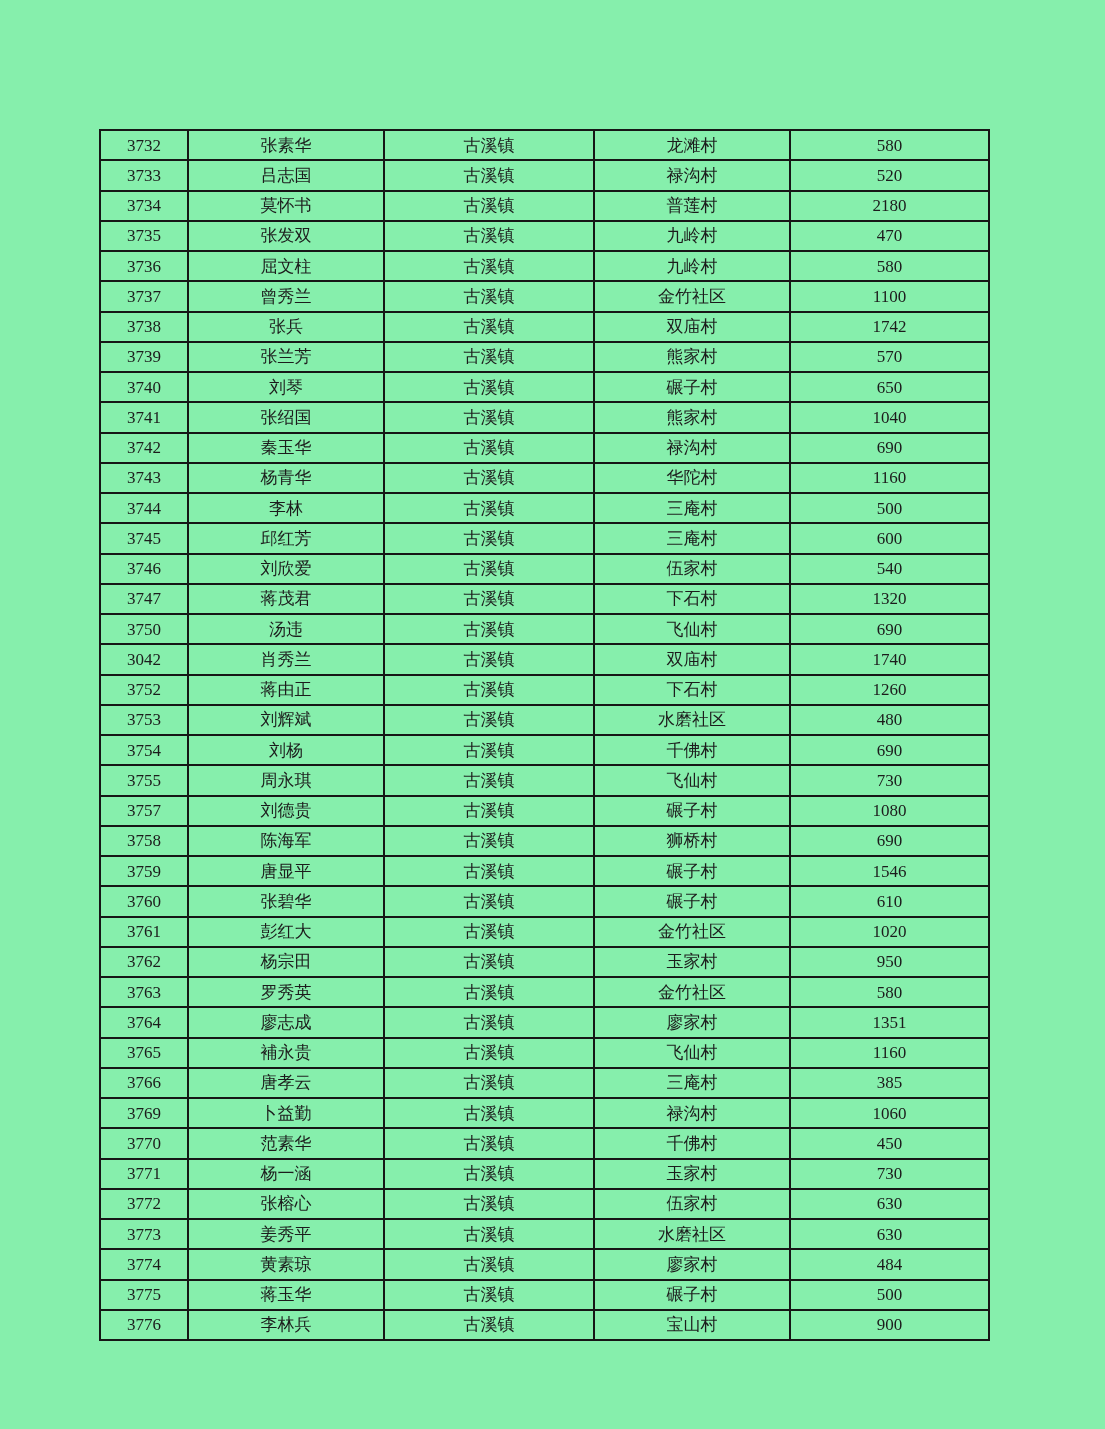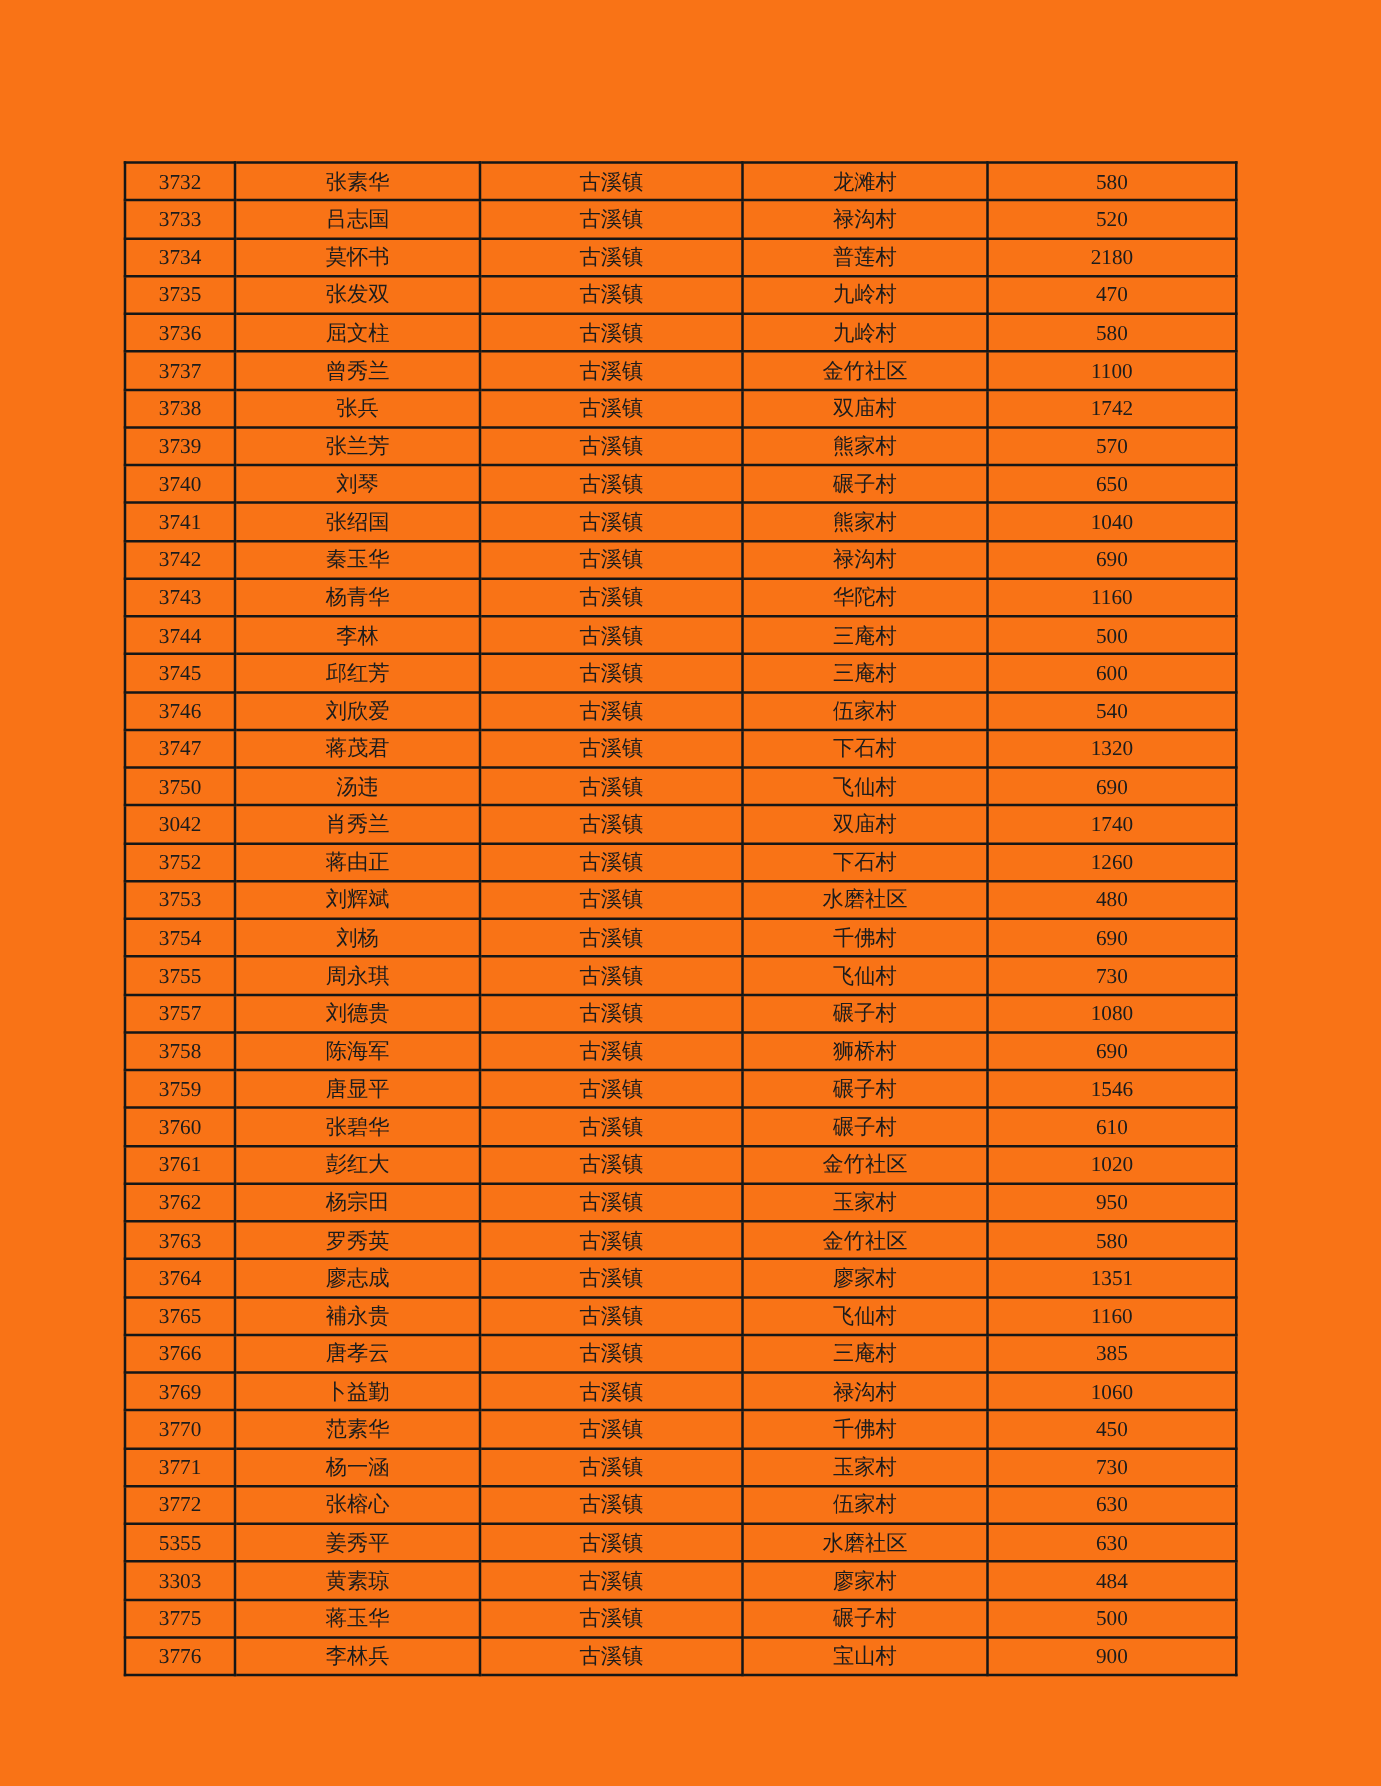"3732" .document-page { background: #f97316 -> #86efac }
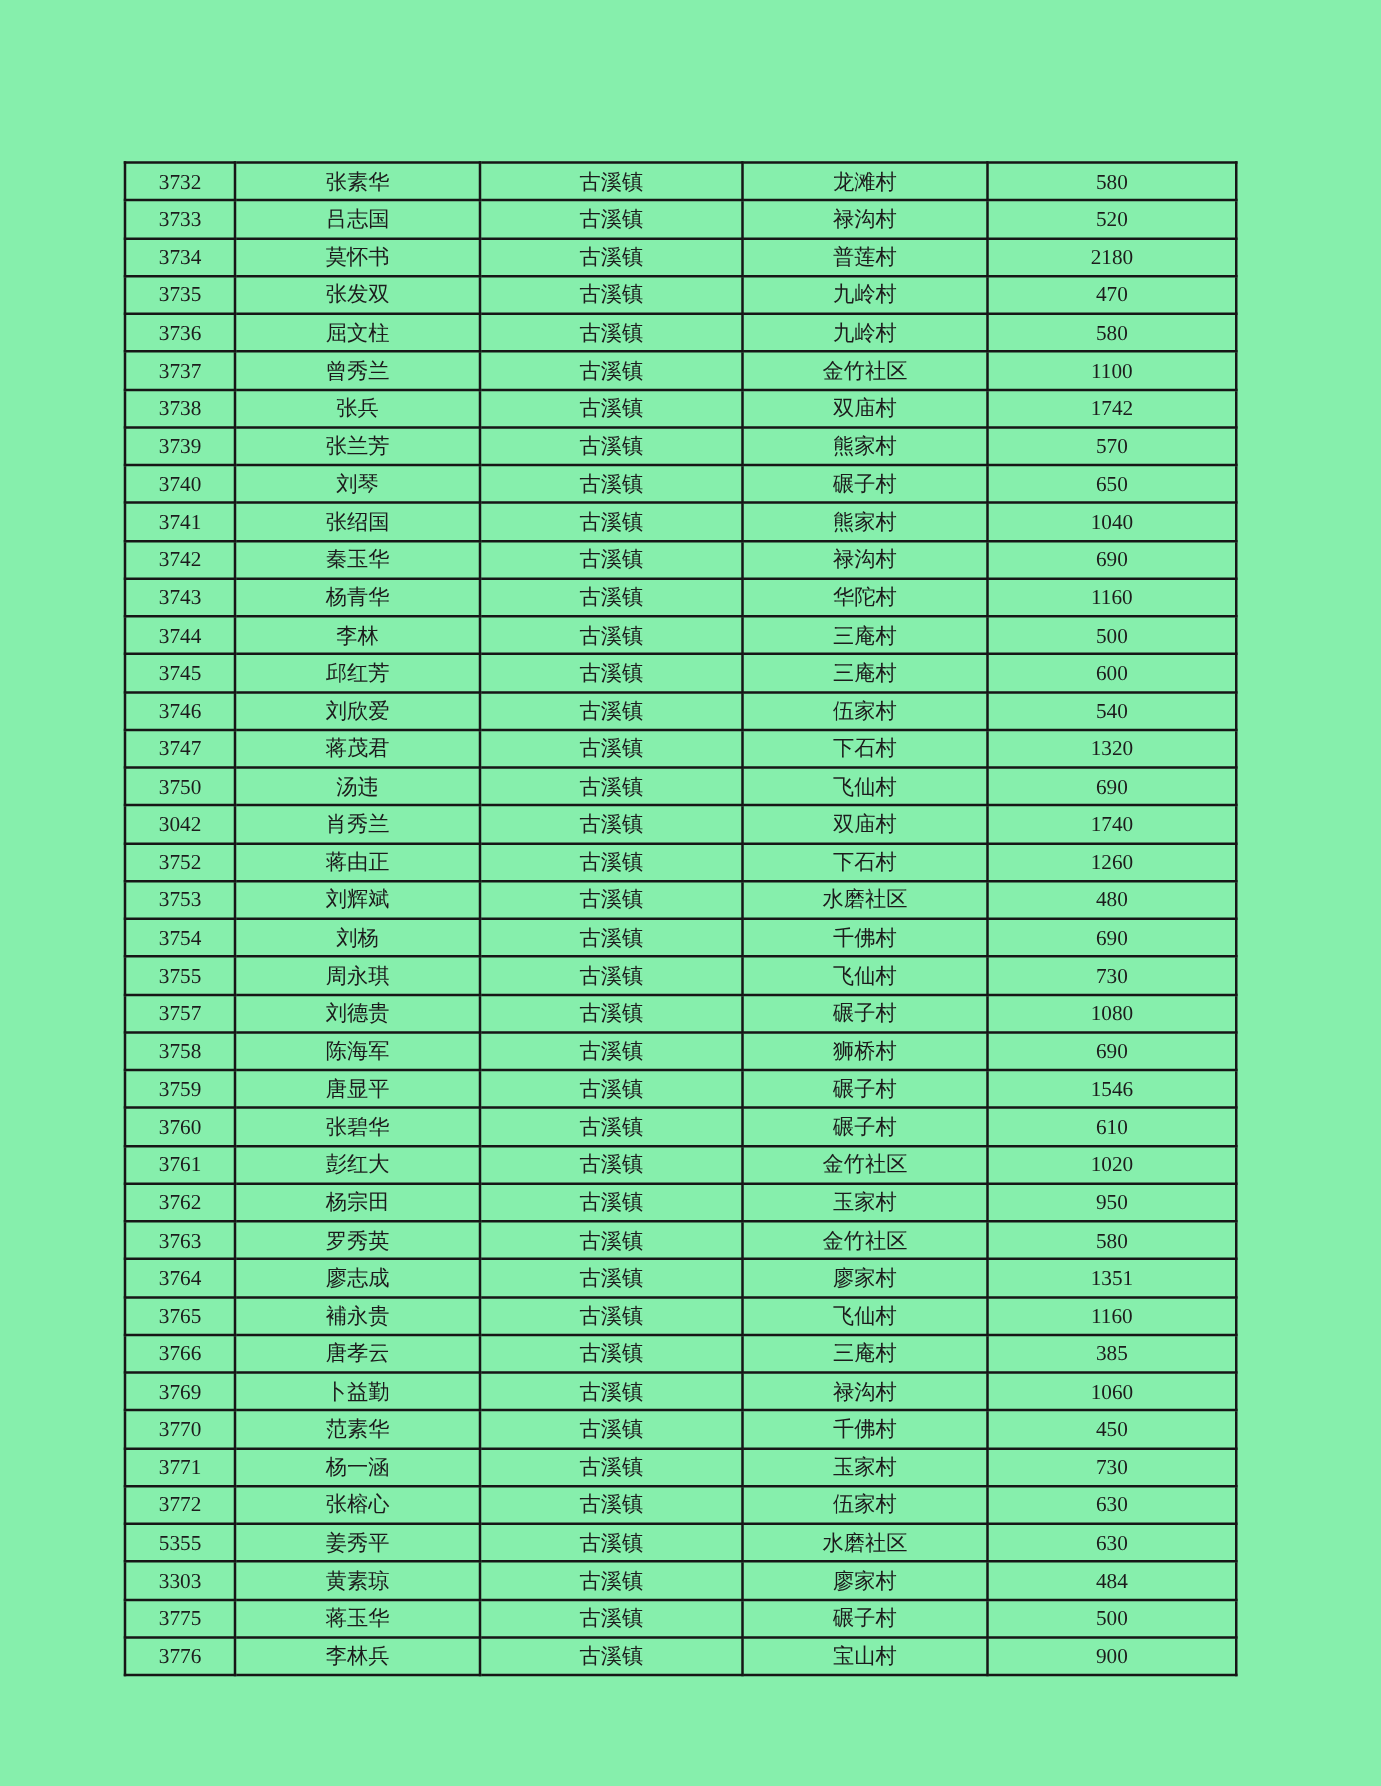"5355" td.cell-serial { text: 5355 -> 3773 }
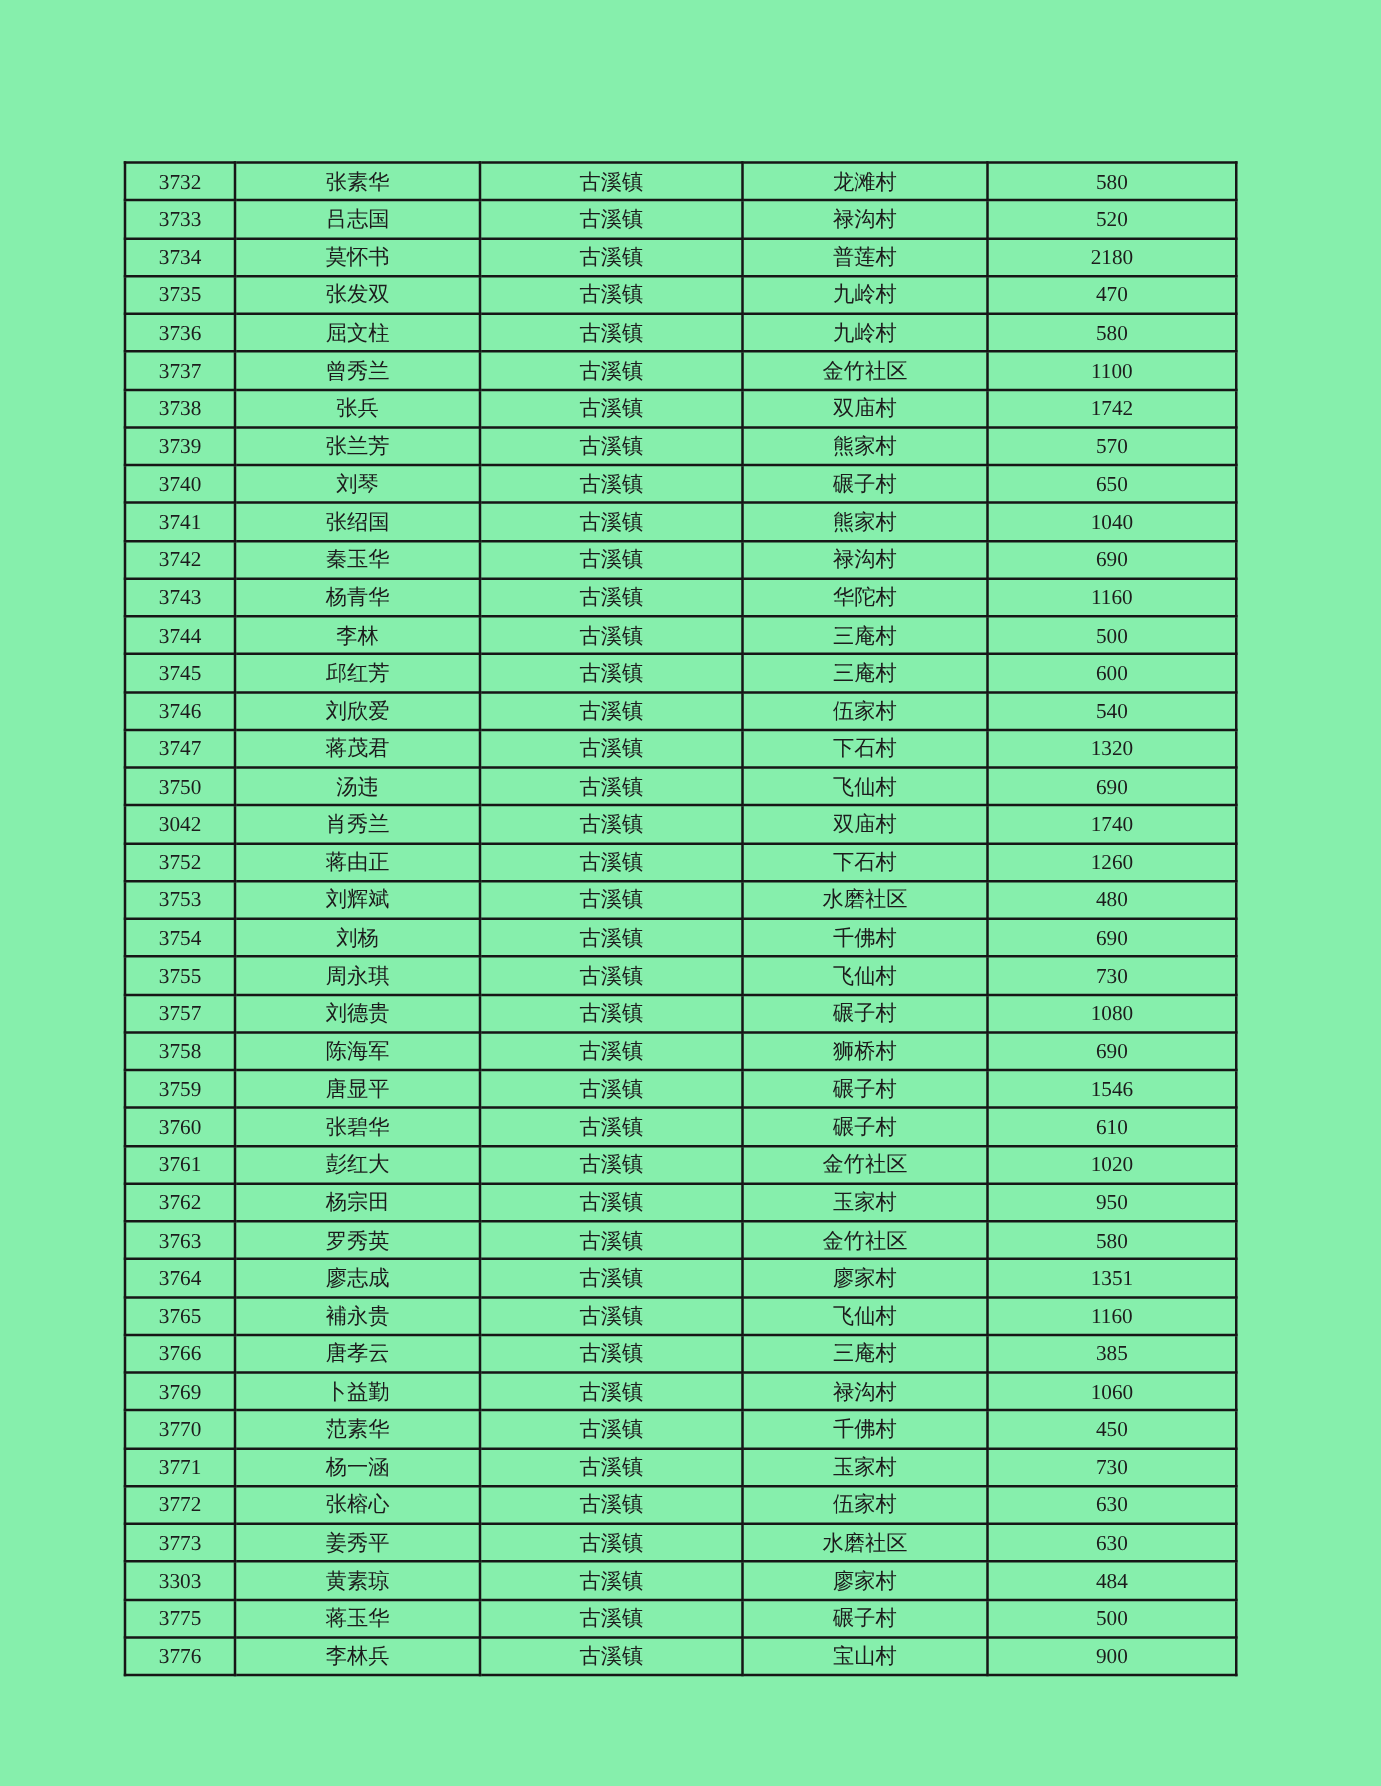"3303" td.cell-serial { text: 3303 -> 3774 }
